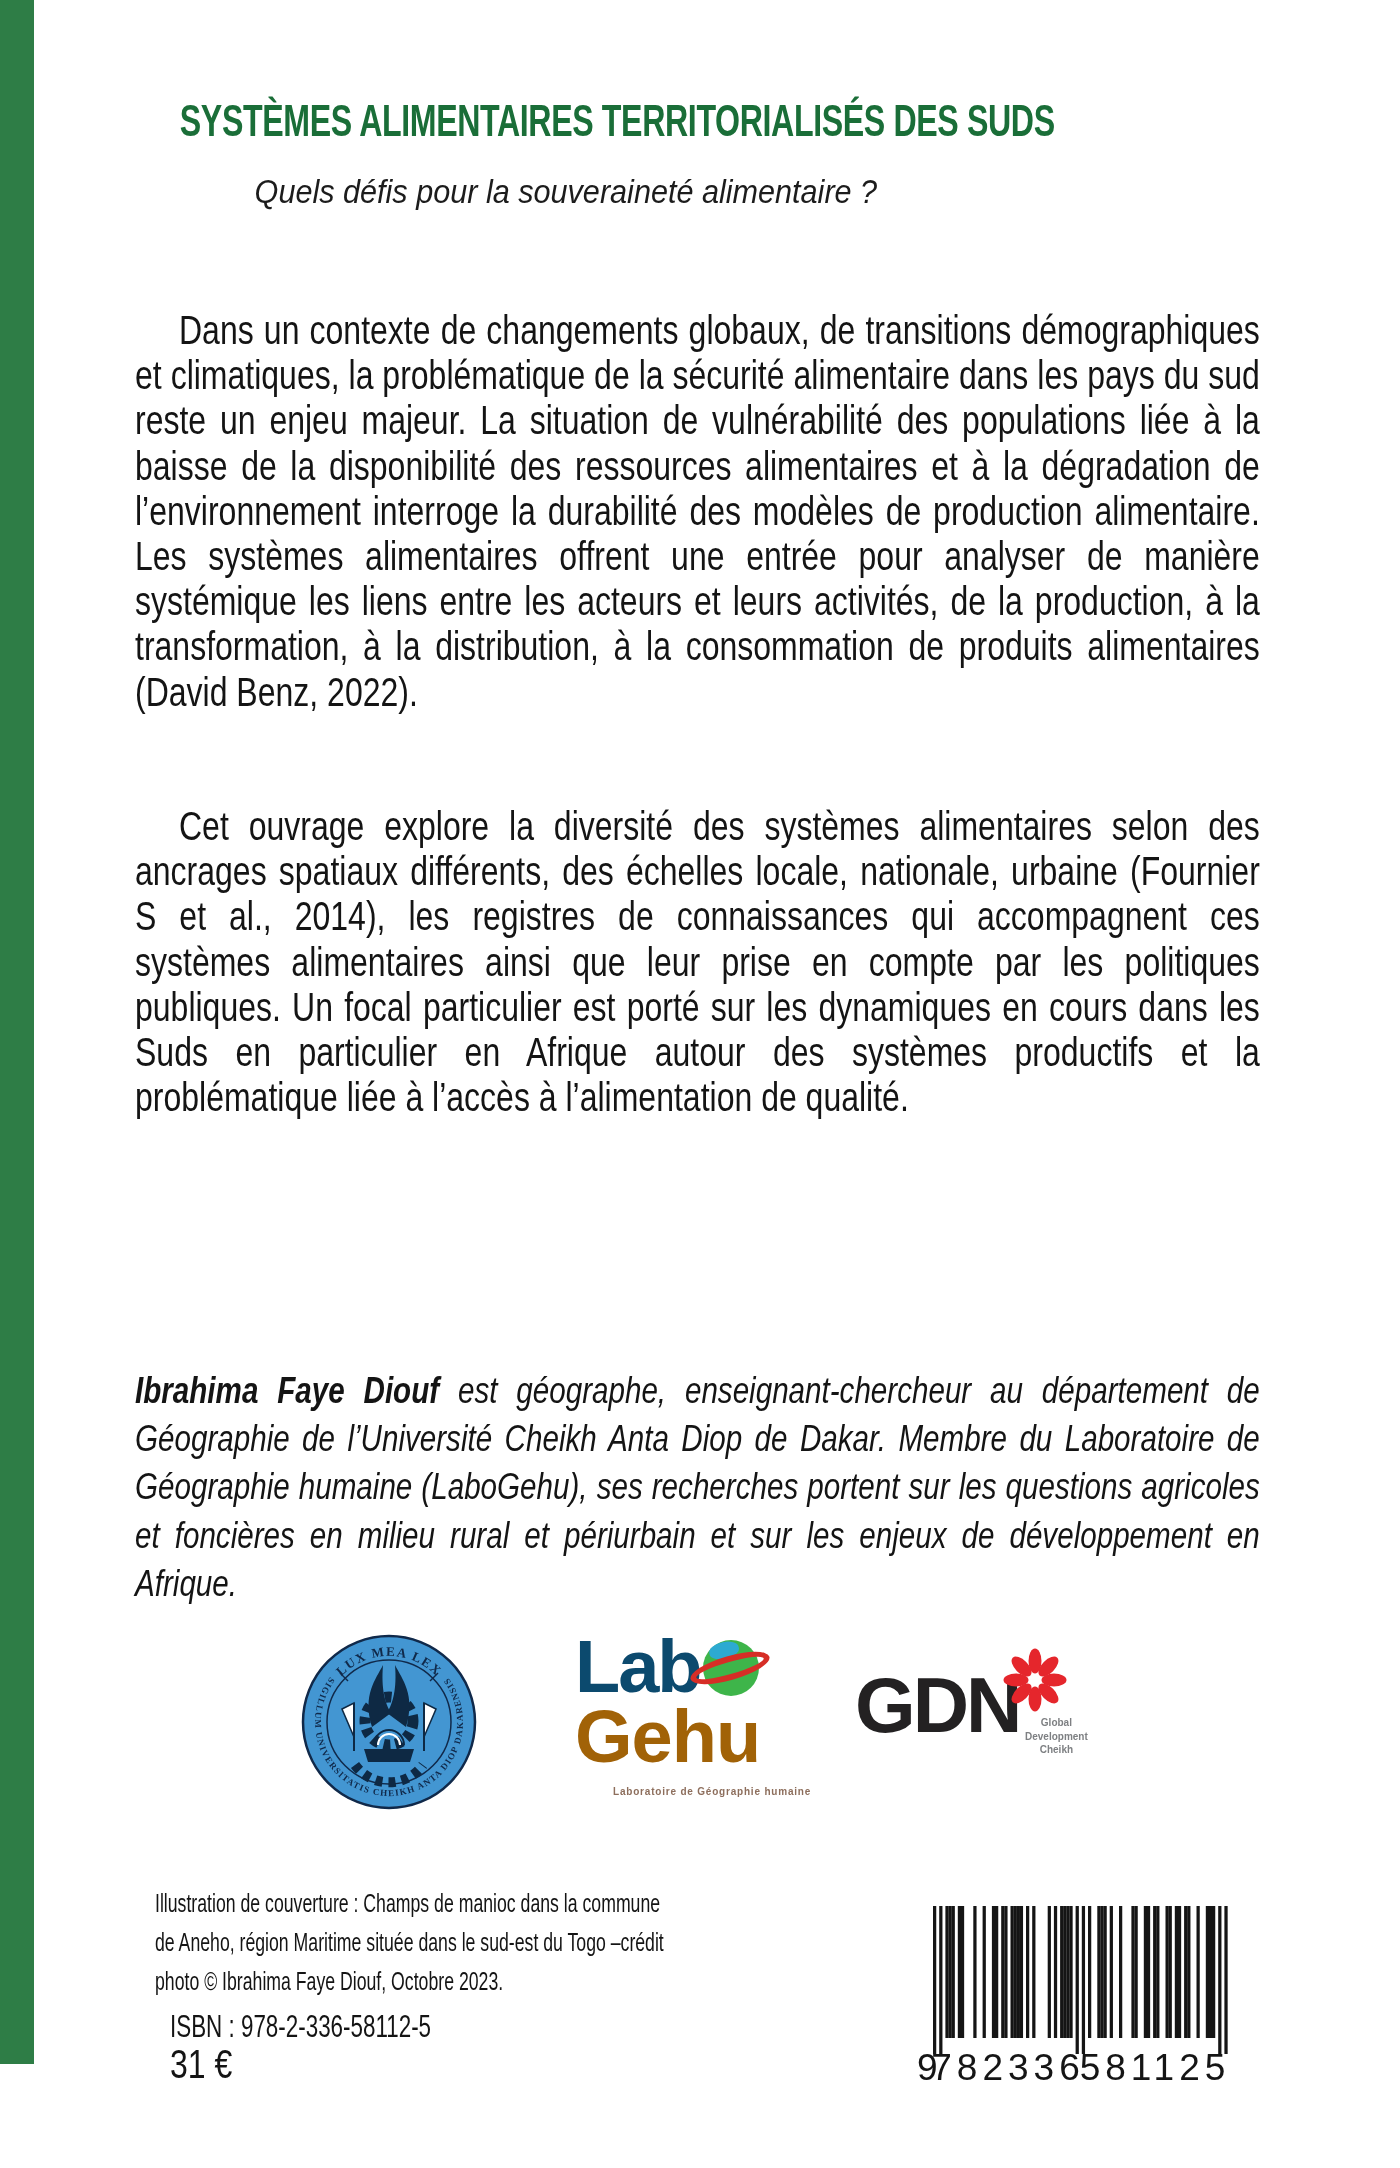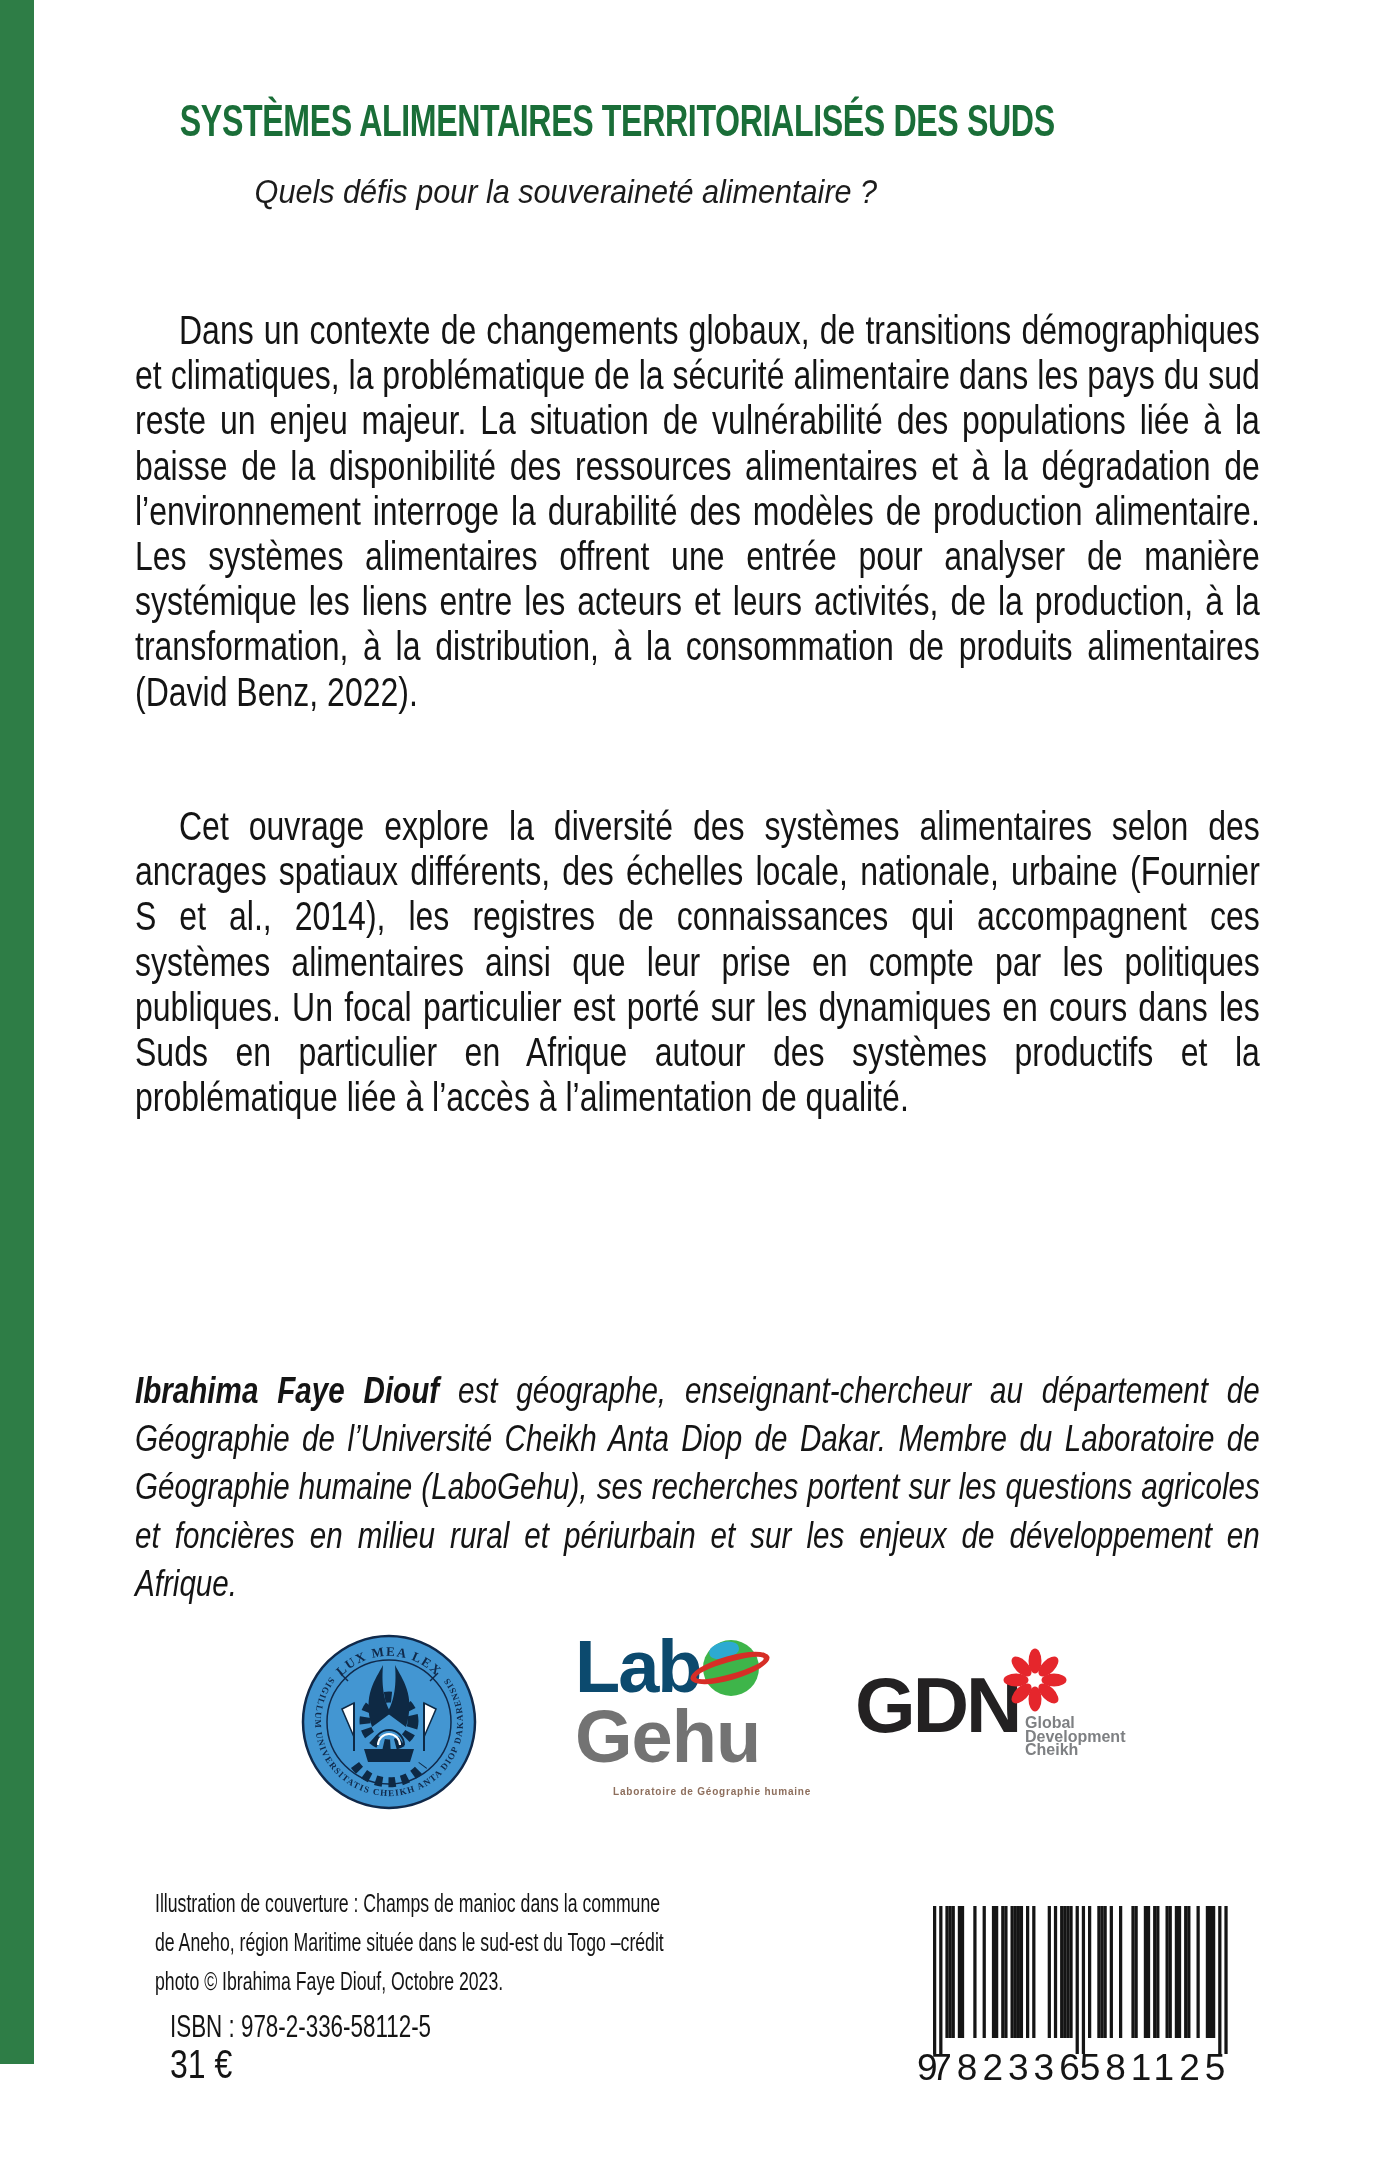"Gehu" .gehu-row { color: #737373 -> #a16207 }
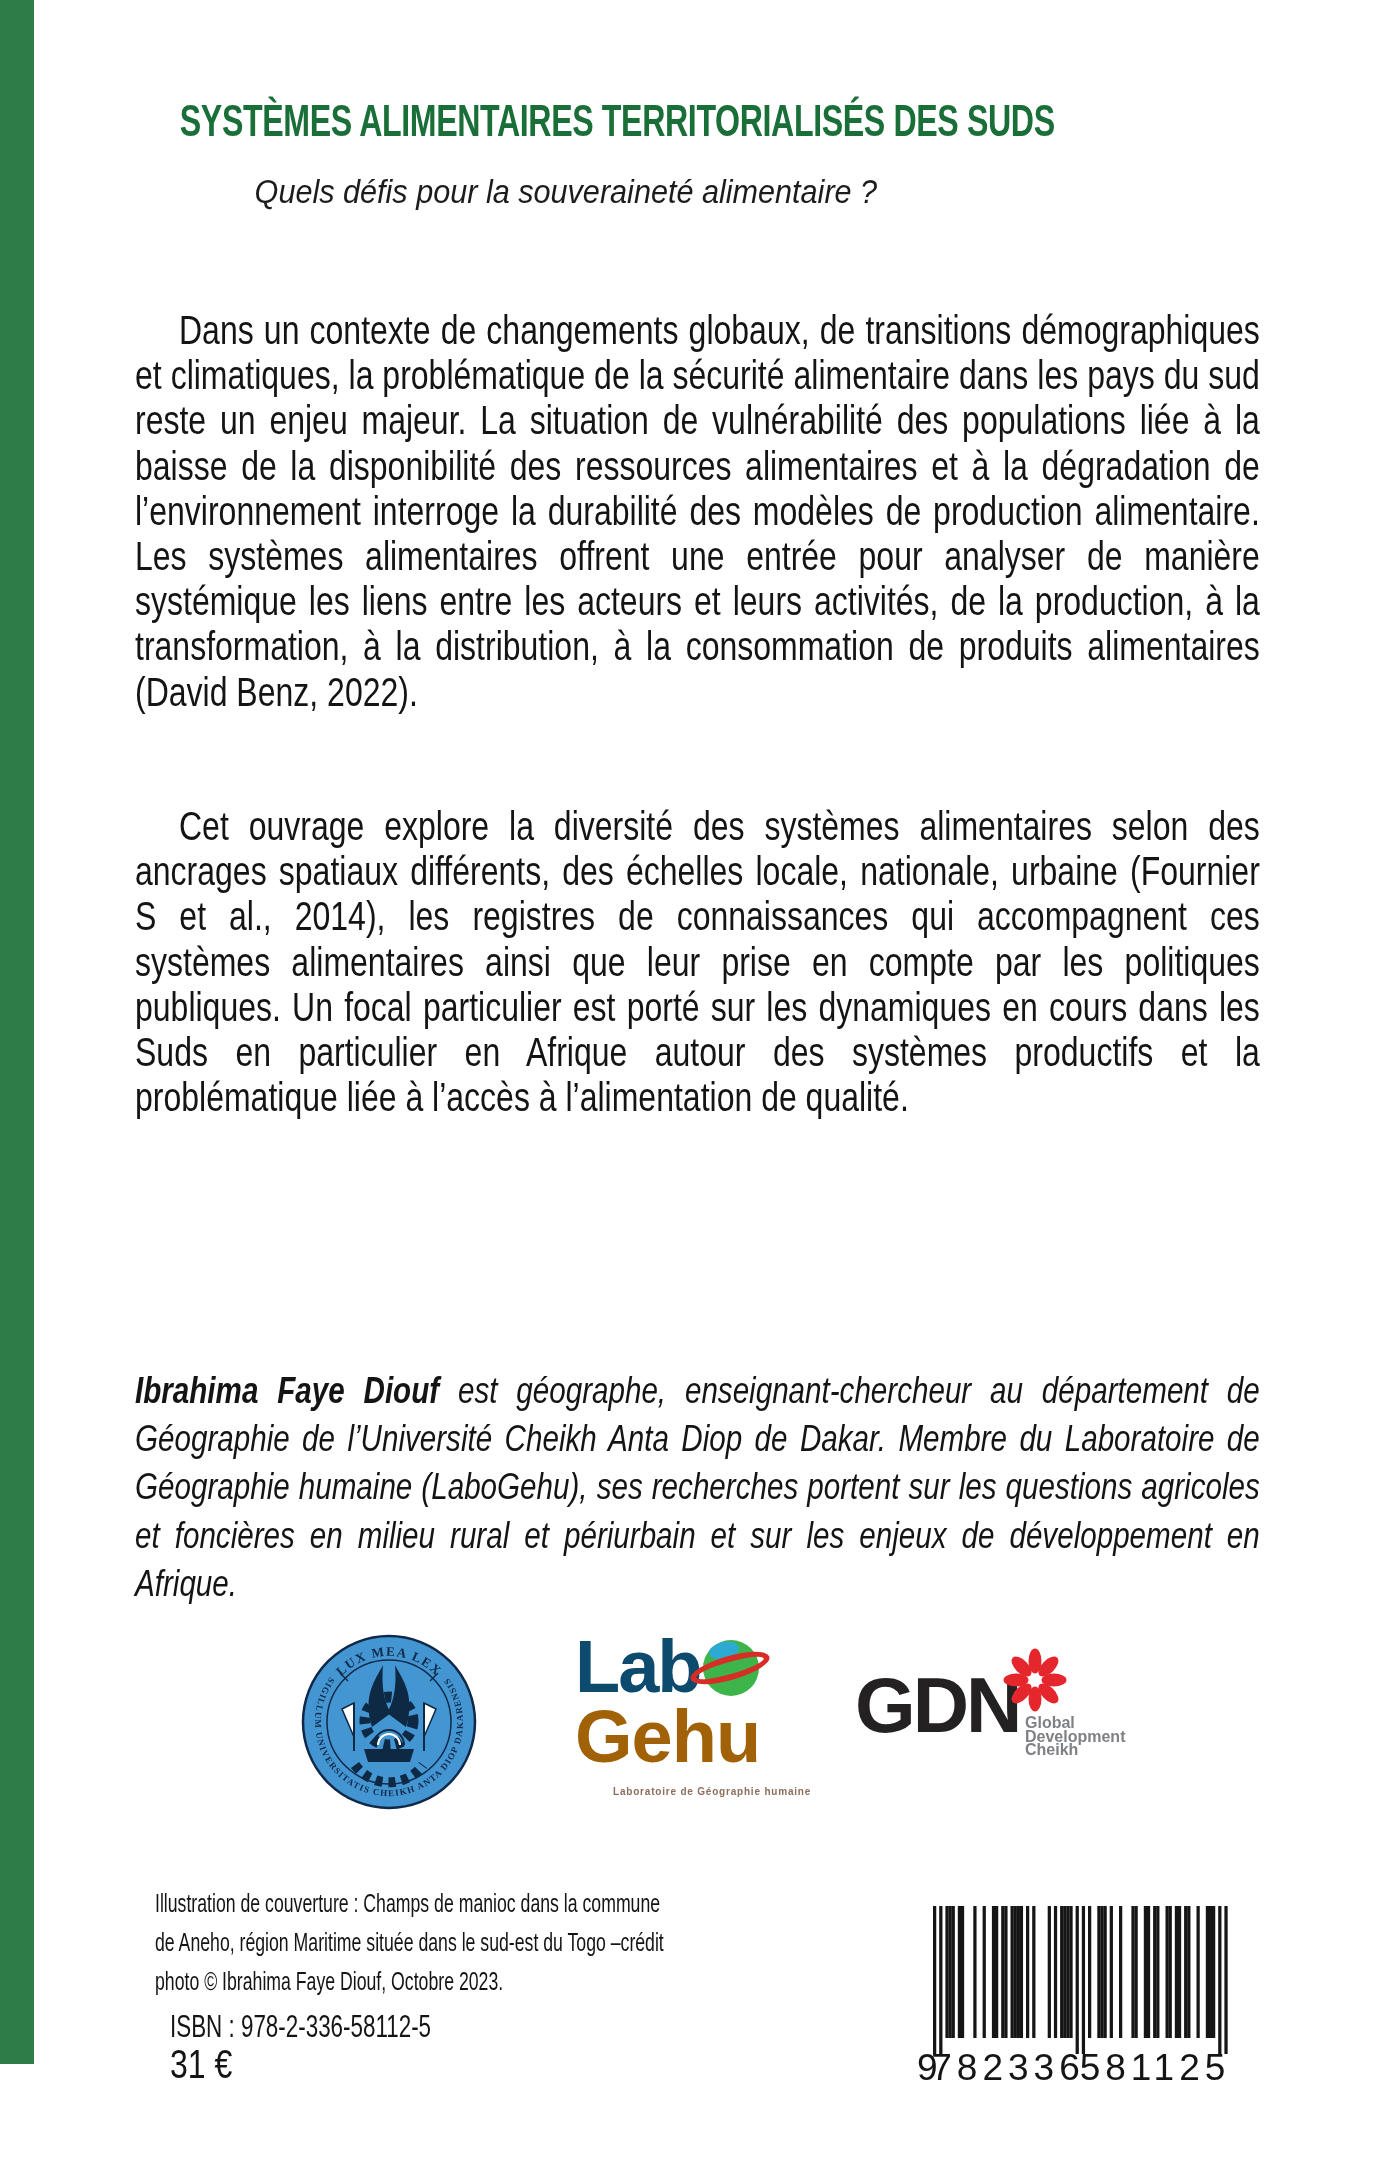"Global" .gdn-name { font-size: 16px -> 10px; text-align: none -> center }
